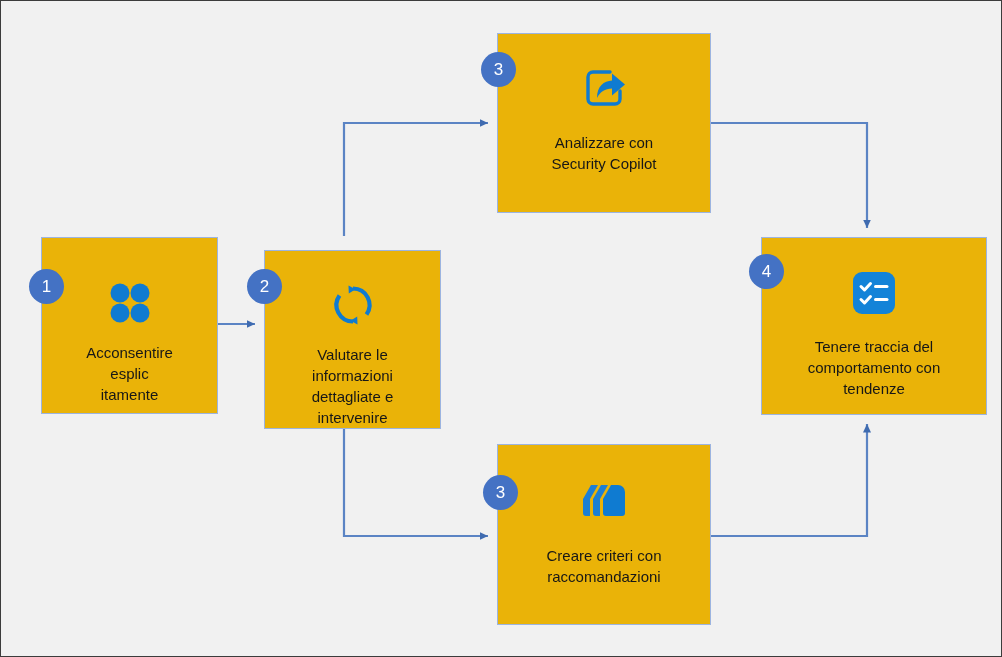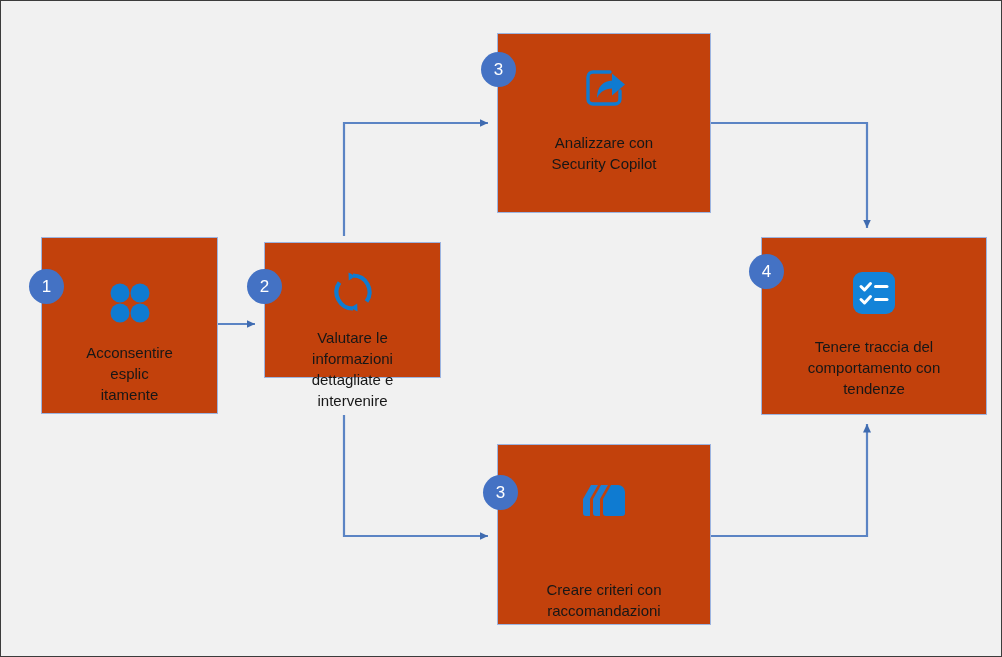"Analizzare con" .node { background: #c2410c -> #eab308 }
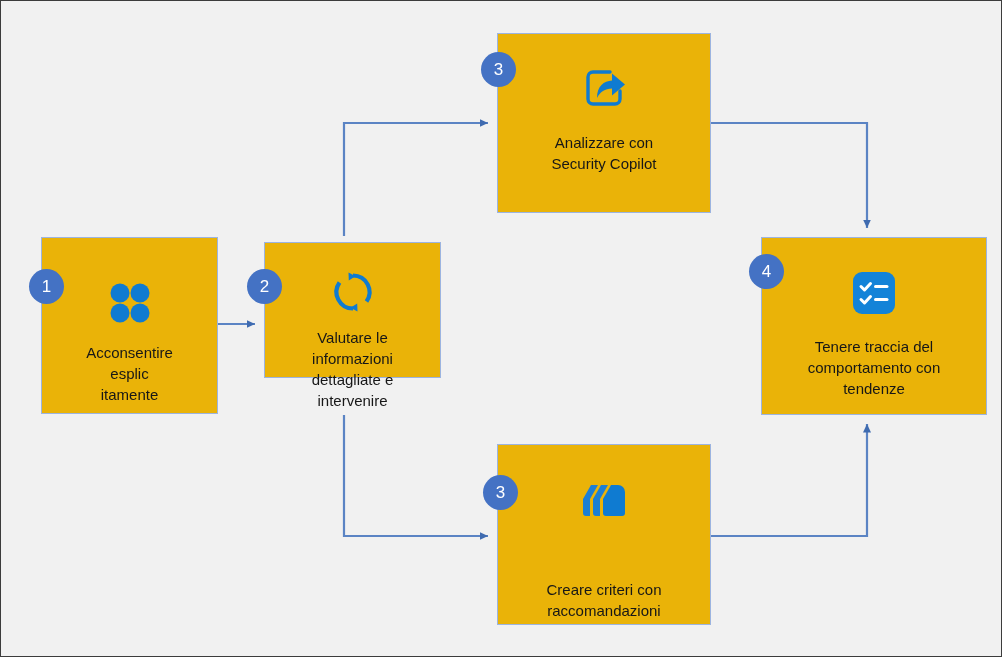"Valutare le informazioni" #node-2 { height: 136px -> 179px; top: 241px -> 249px }
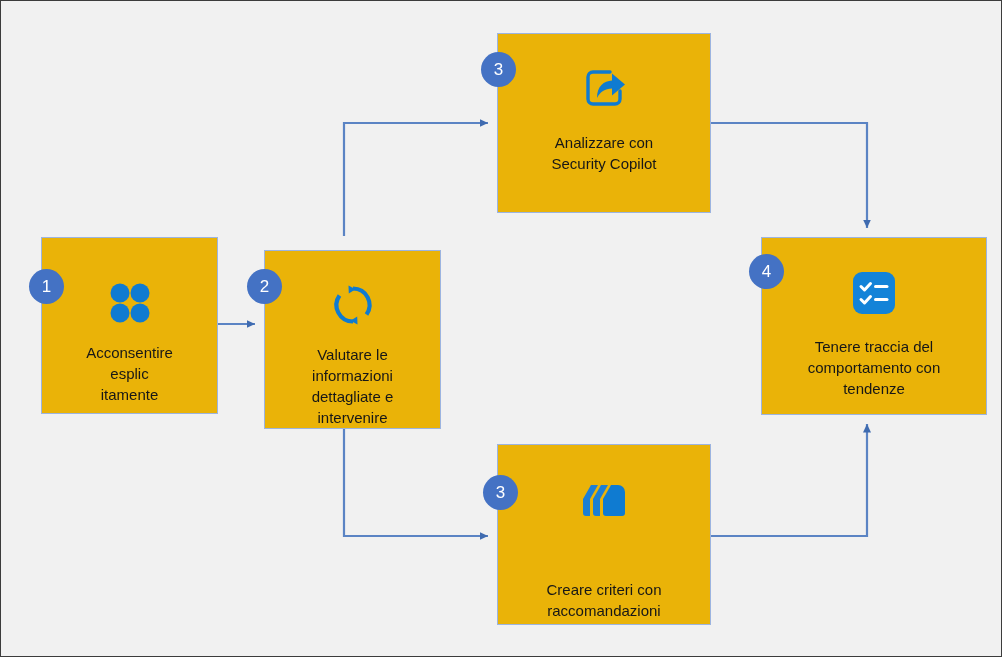"Creare criteri con" #node-3b { gap: 34px -> none }
